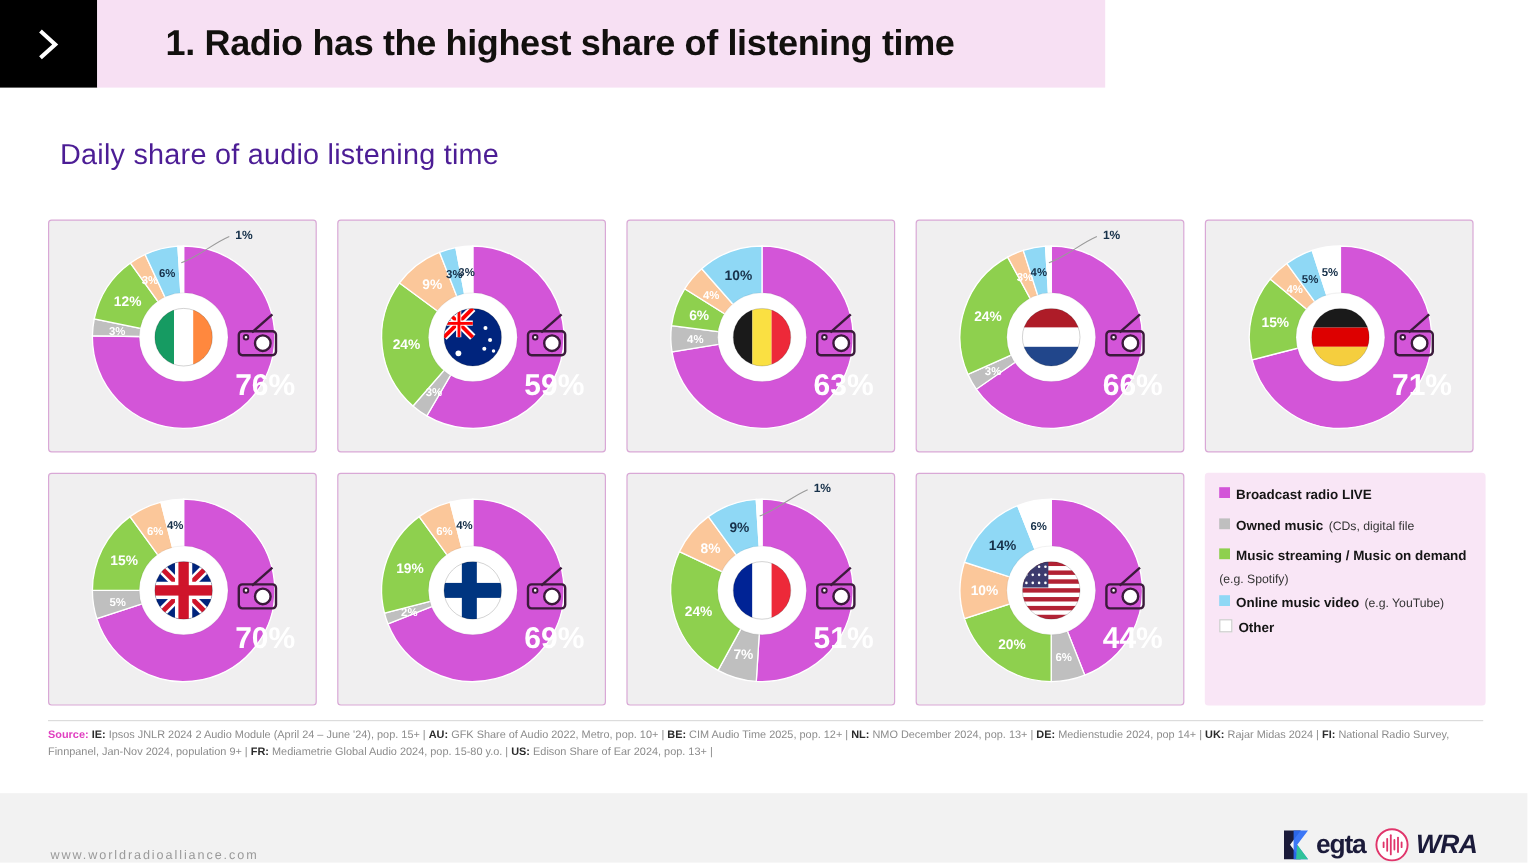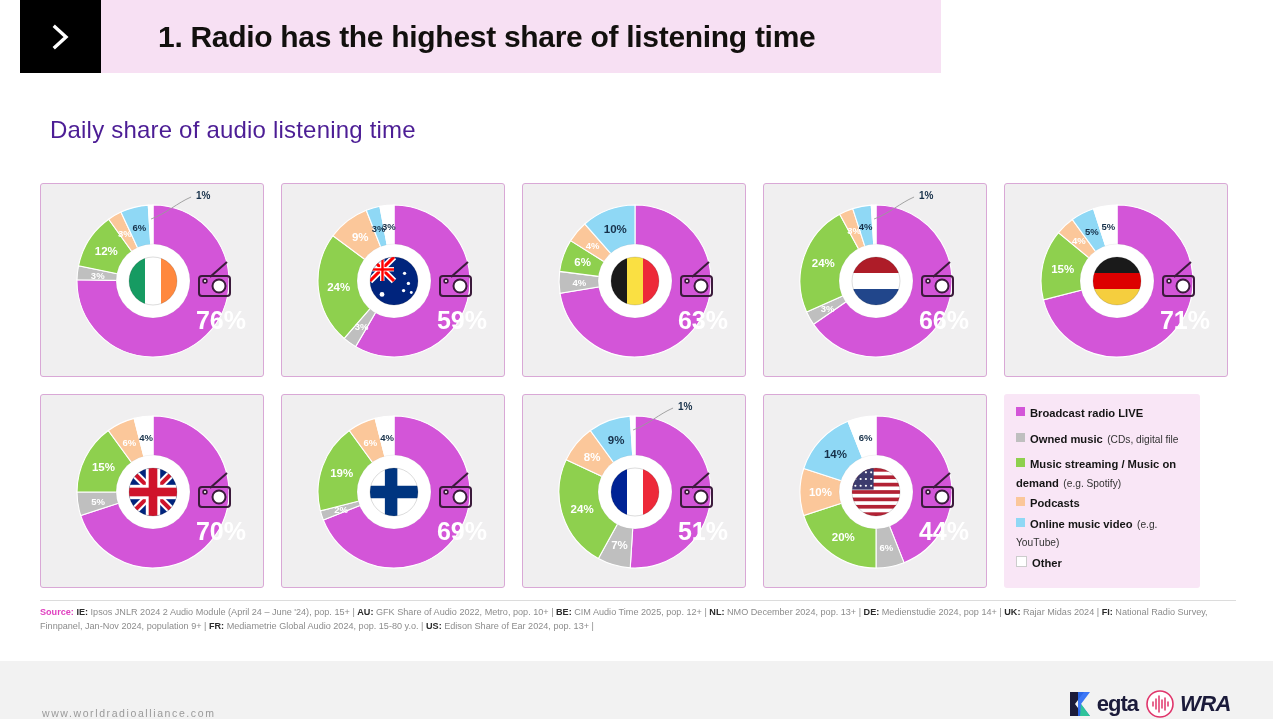"1. Radio has the highest" .header { padding-left: 20px -> none }
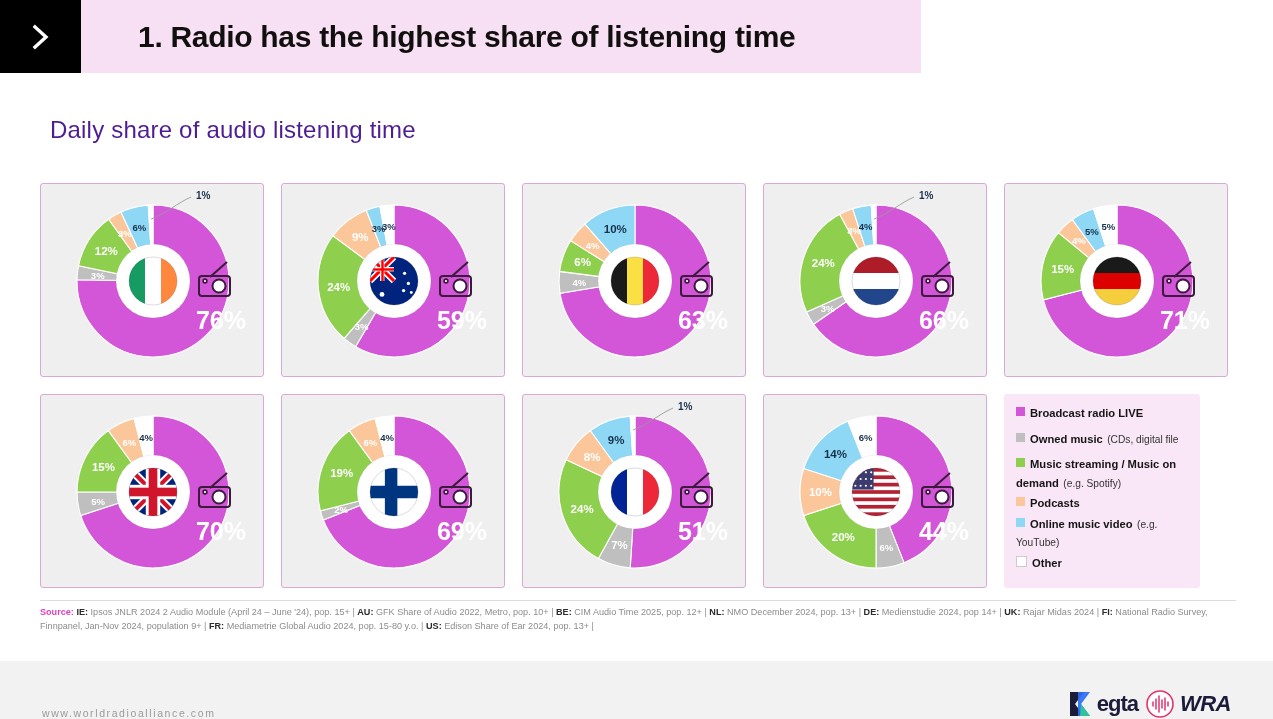"Broadcast radio LIVE" .legend-card { width: 196px -> 234px }
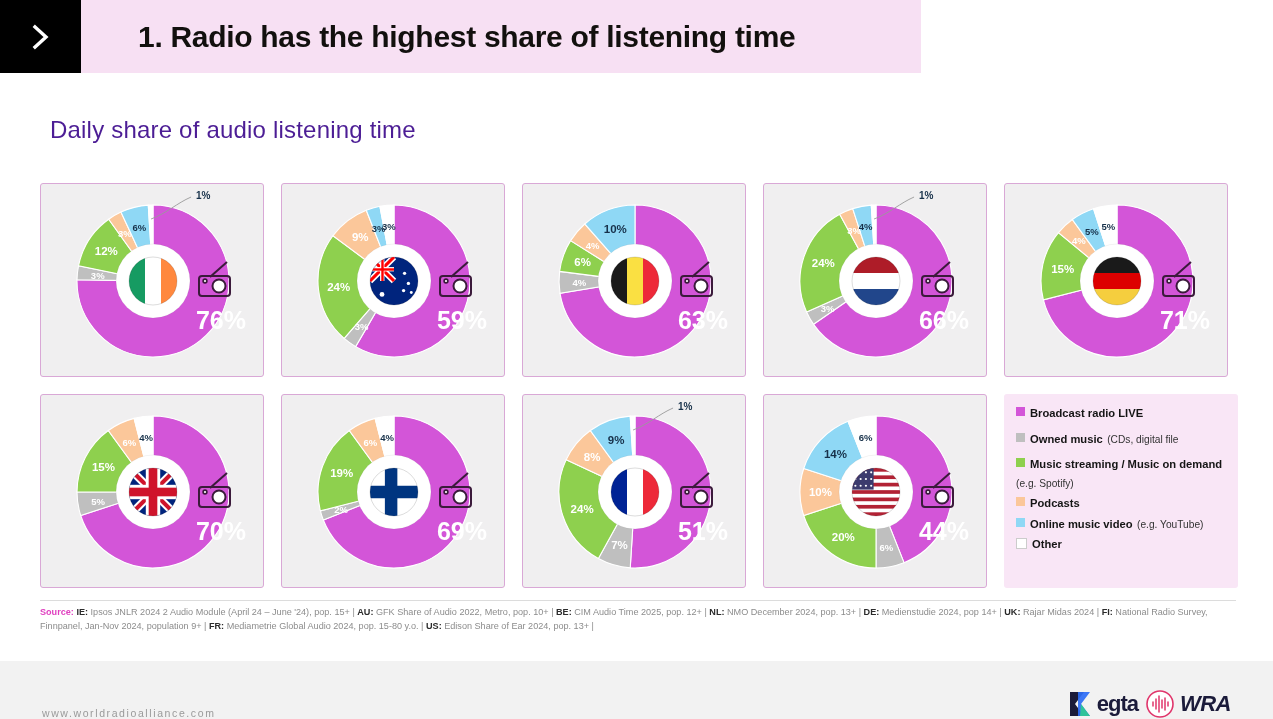"Podcasts" div.lg-row { html: <div><span></span><span>Podcasts</span></div> -> none }
